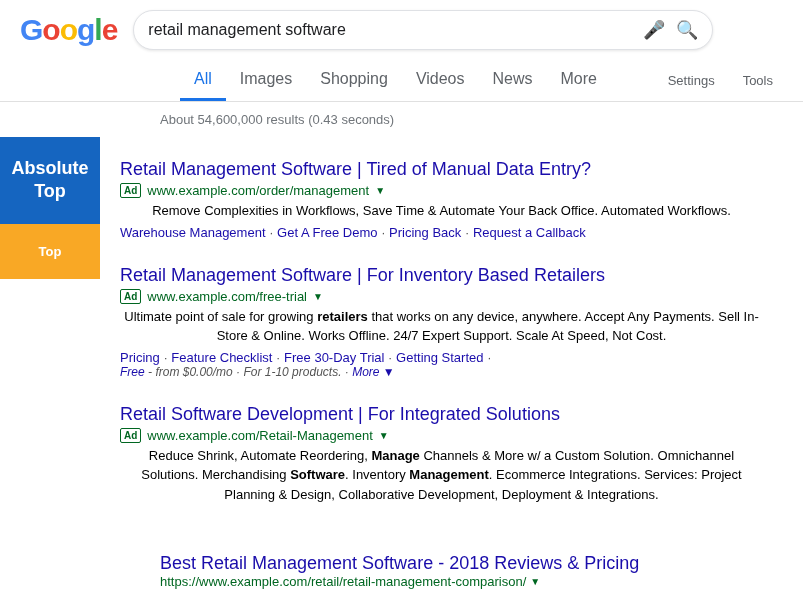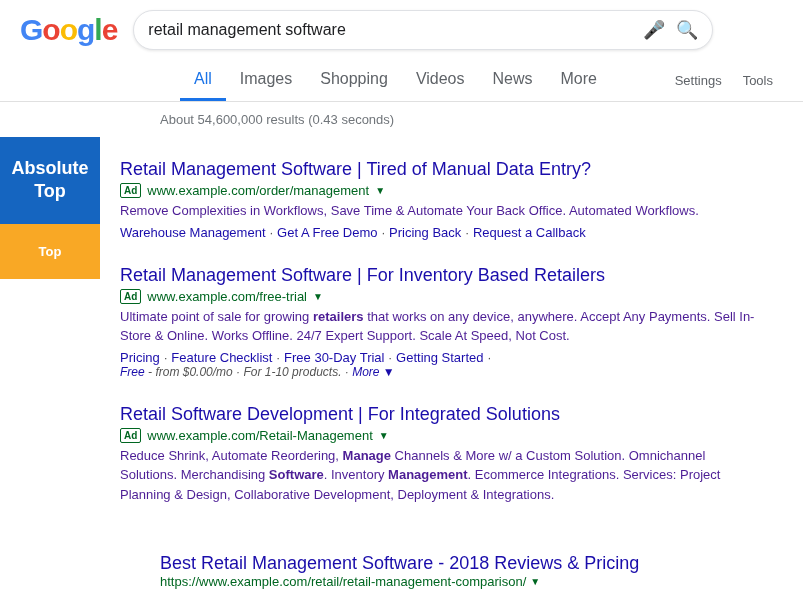"Settings" .nav-settings { gap: 1px -> 8px }
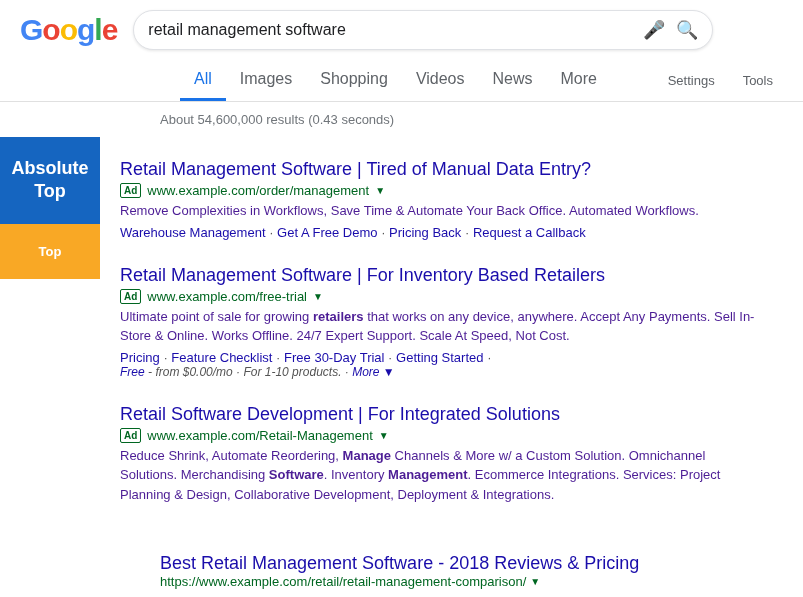"Remove Complexities in Workflows, Save" .ad-description { color: #4c1d95 -> #000000; text-align: none -> center }
